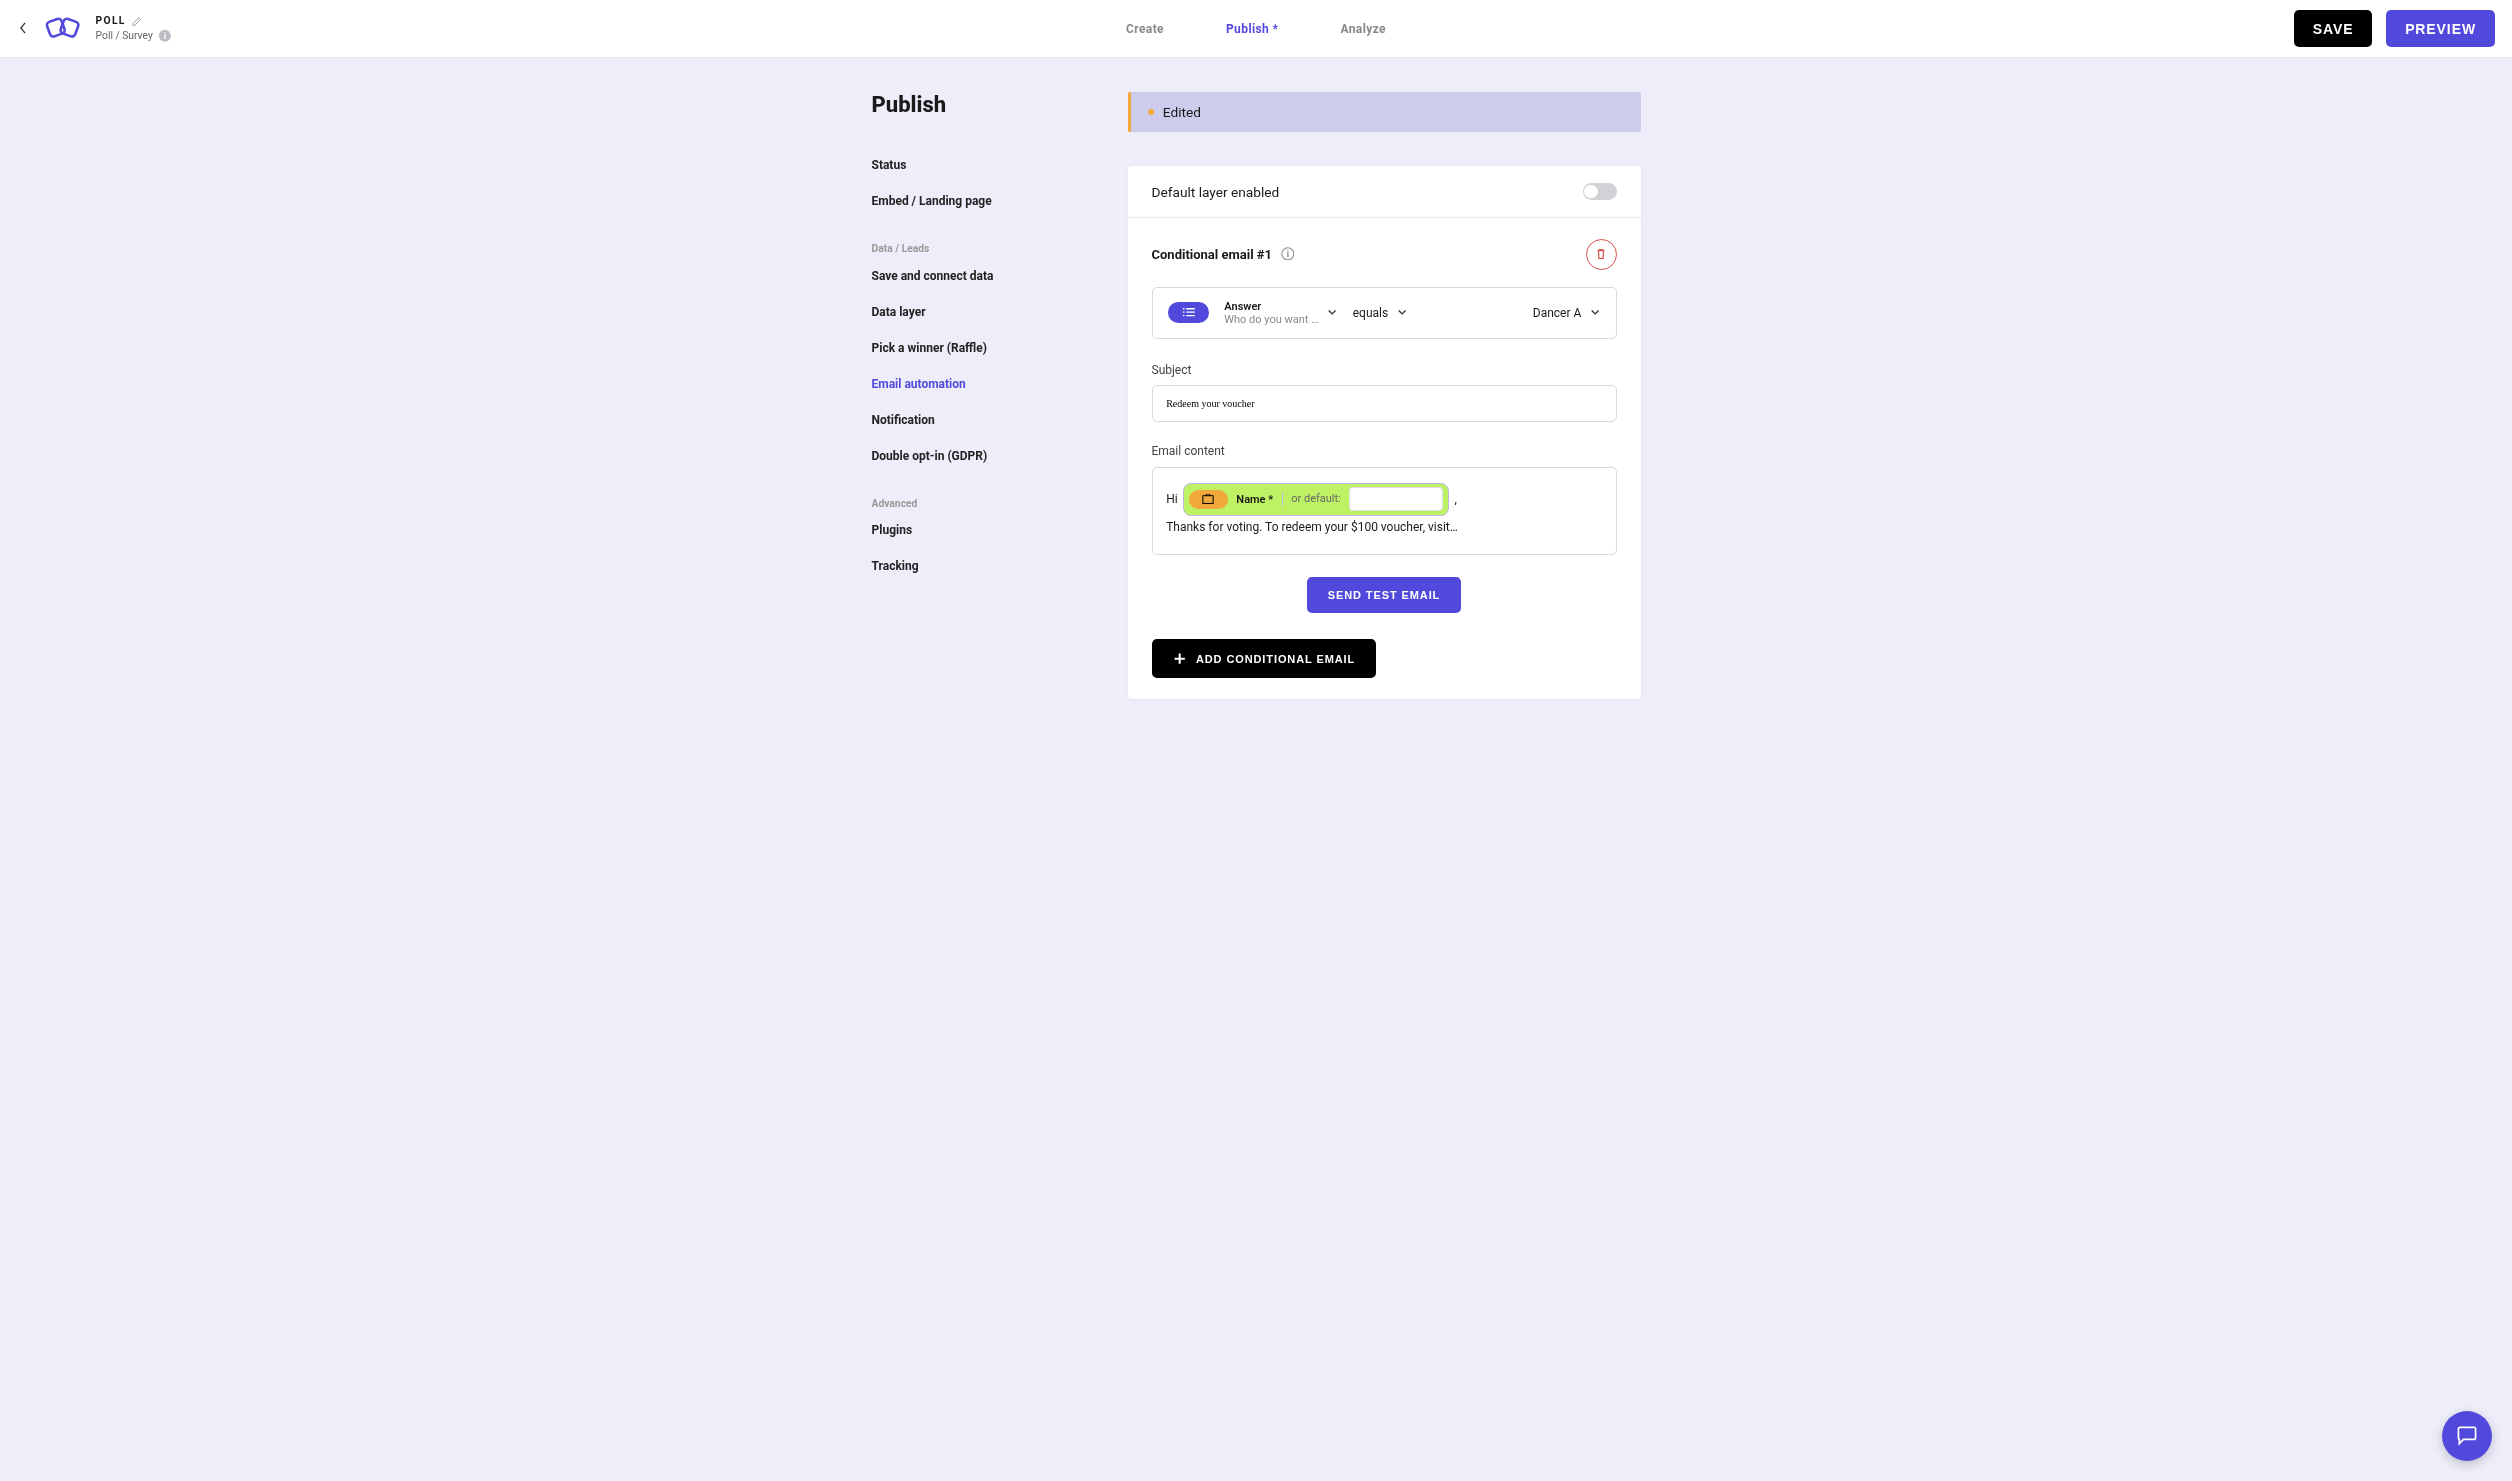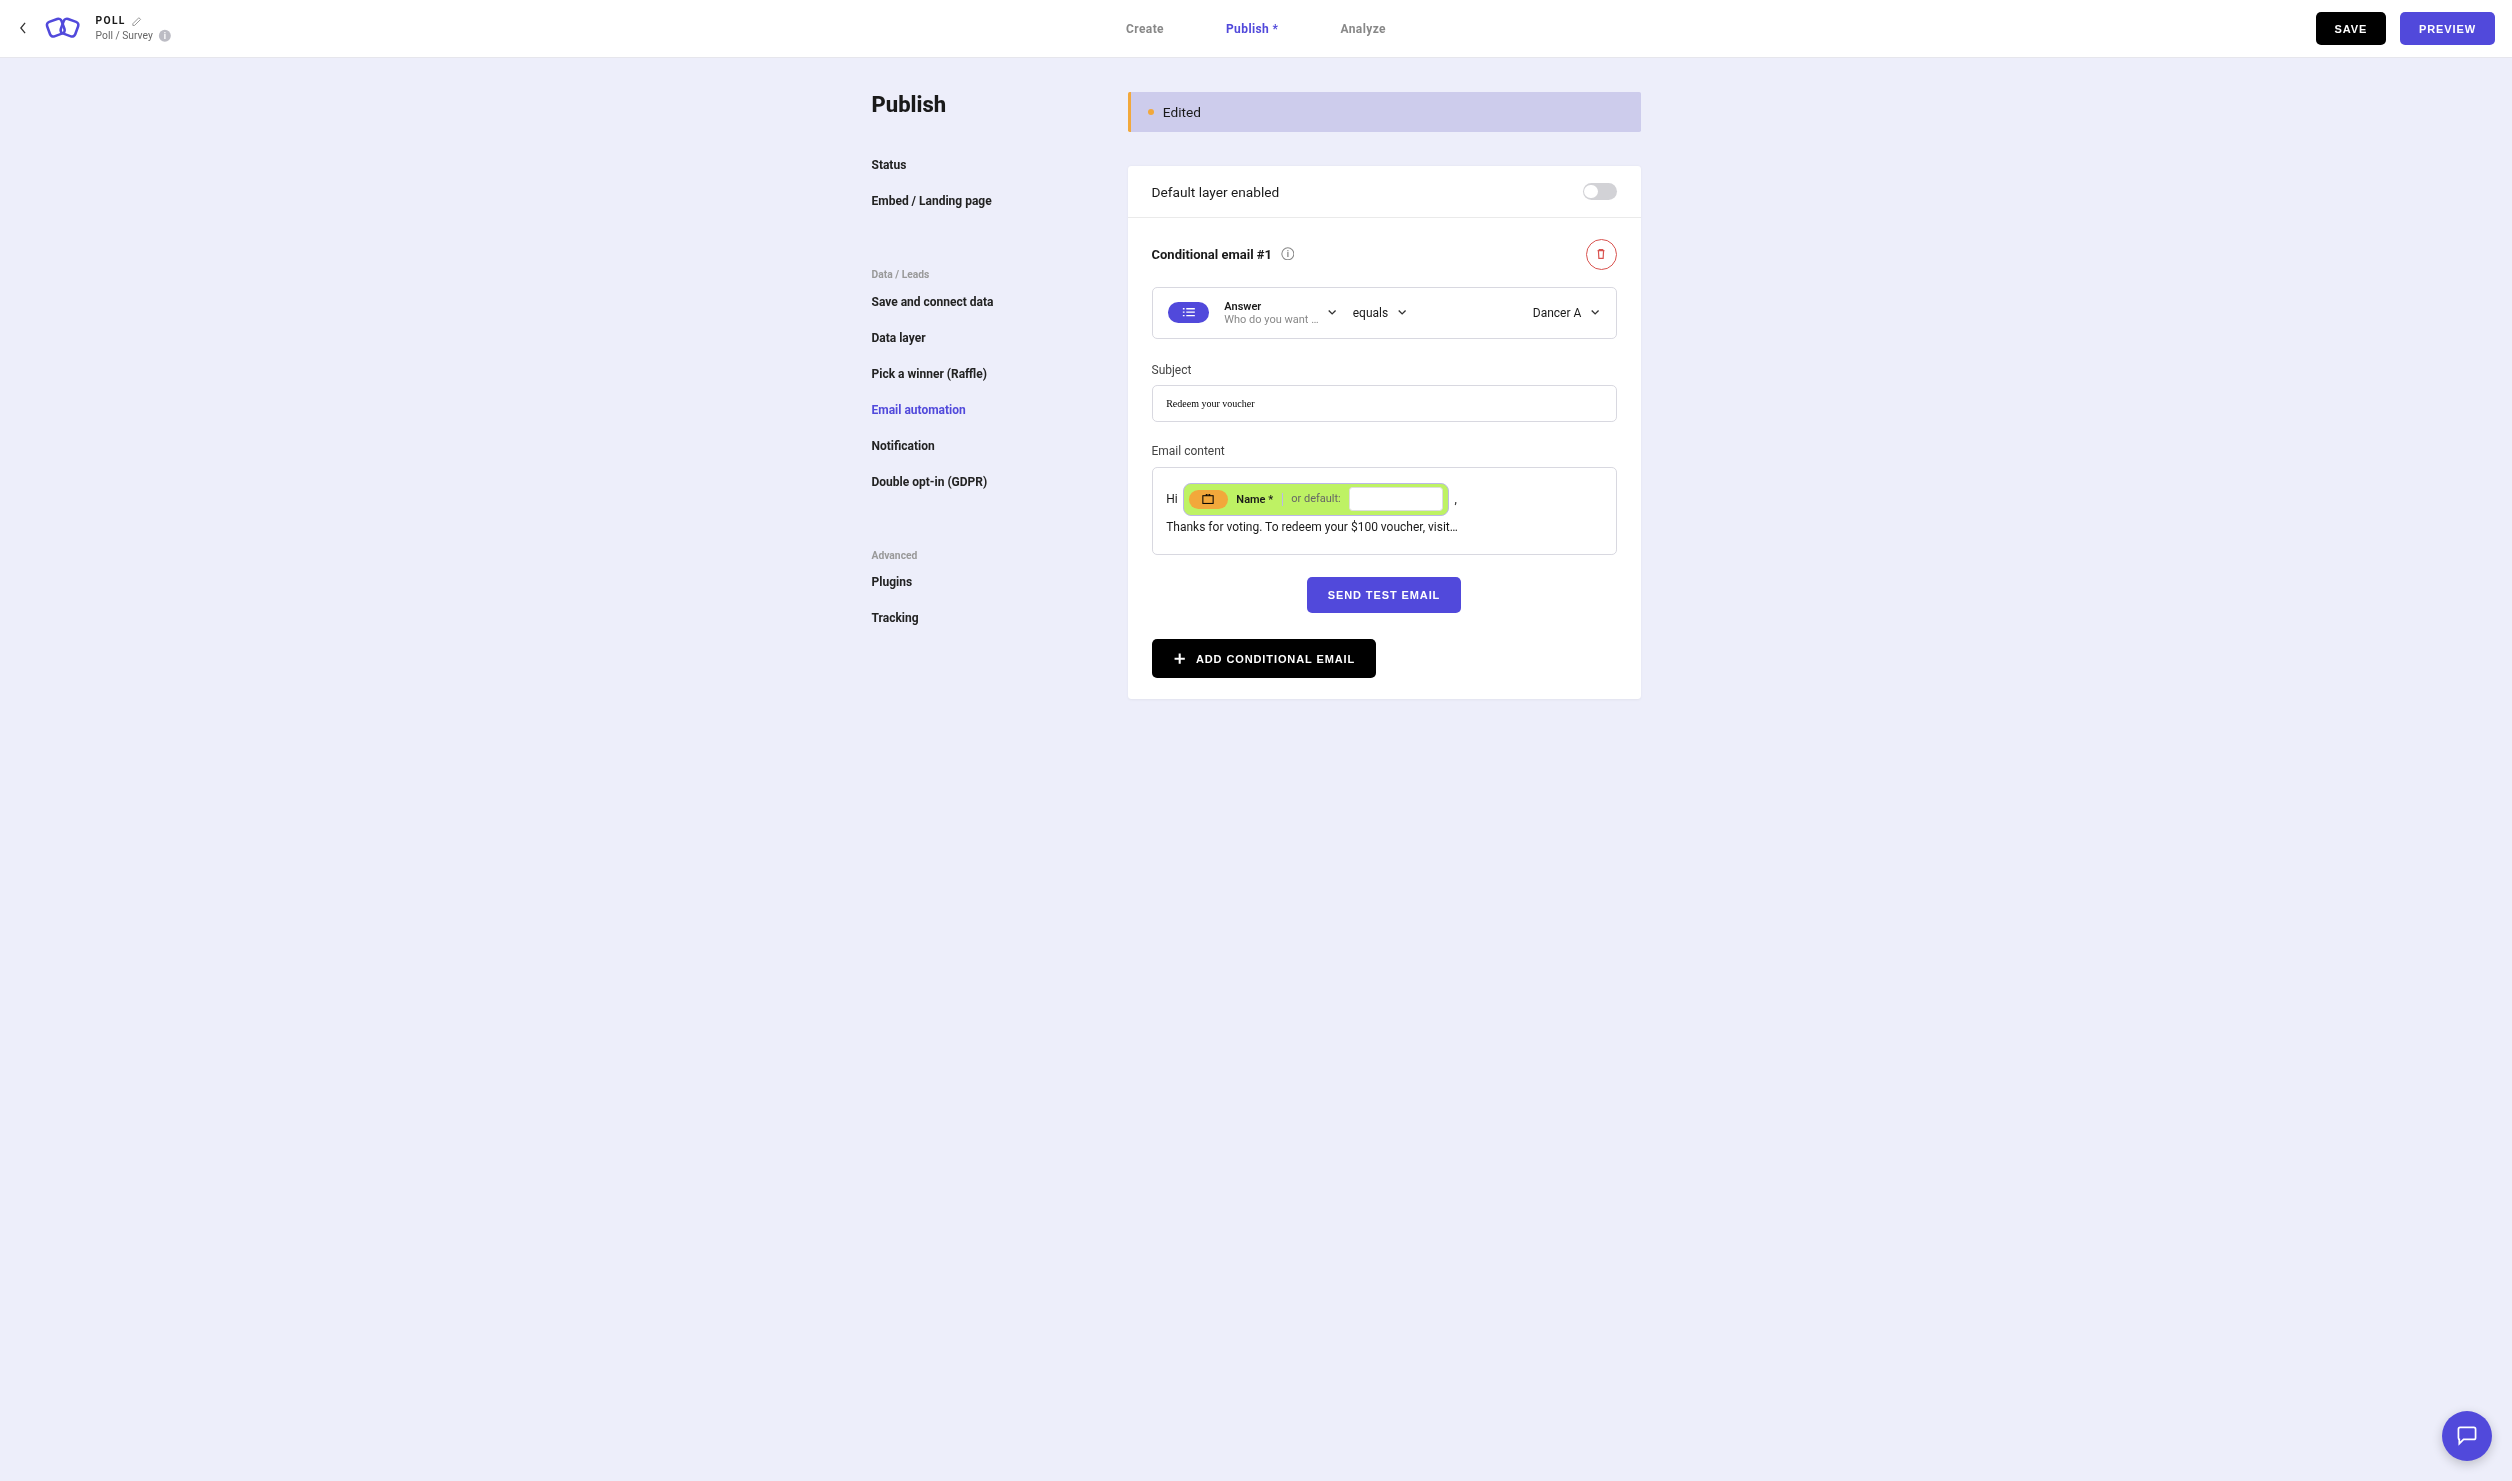"SAVE" .btn { font-size: 11px -> 14px }
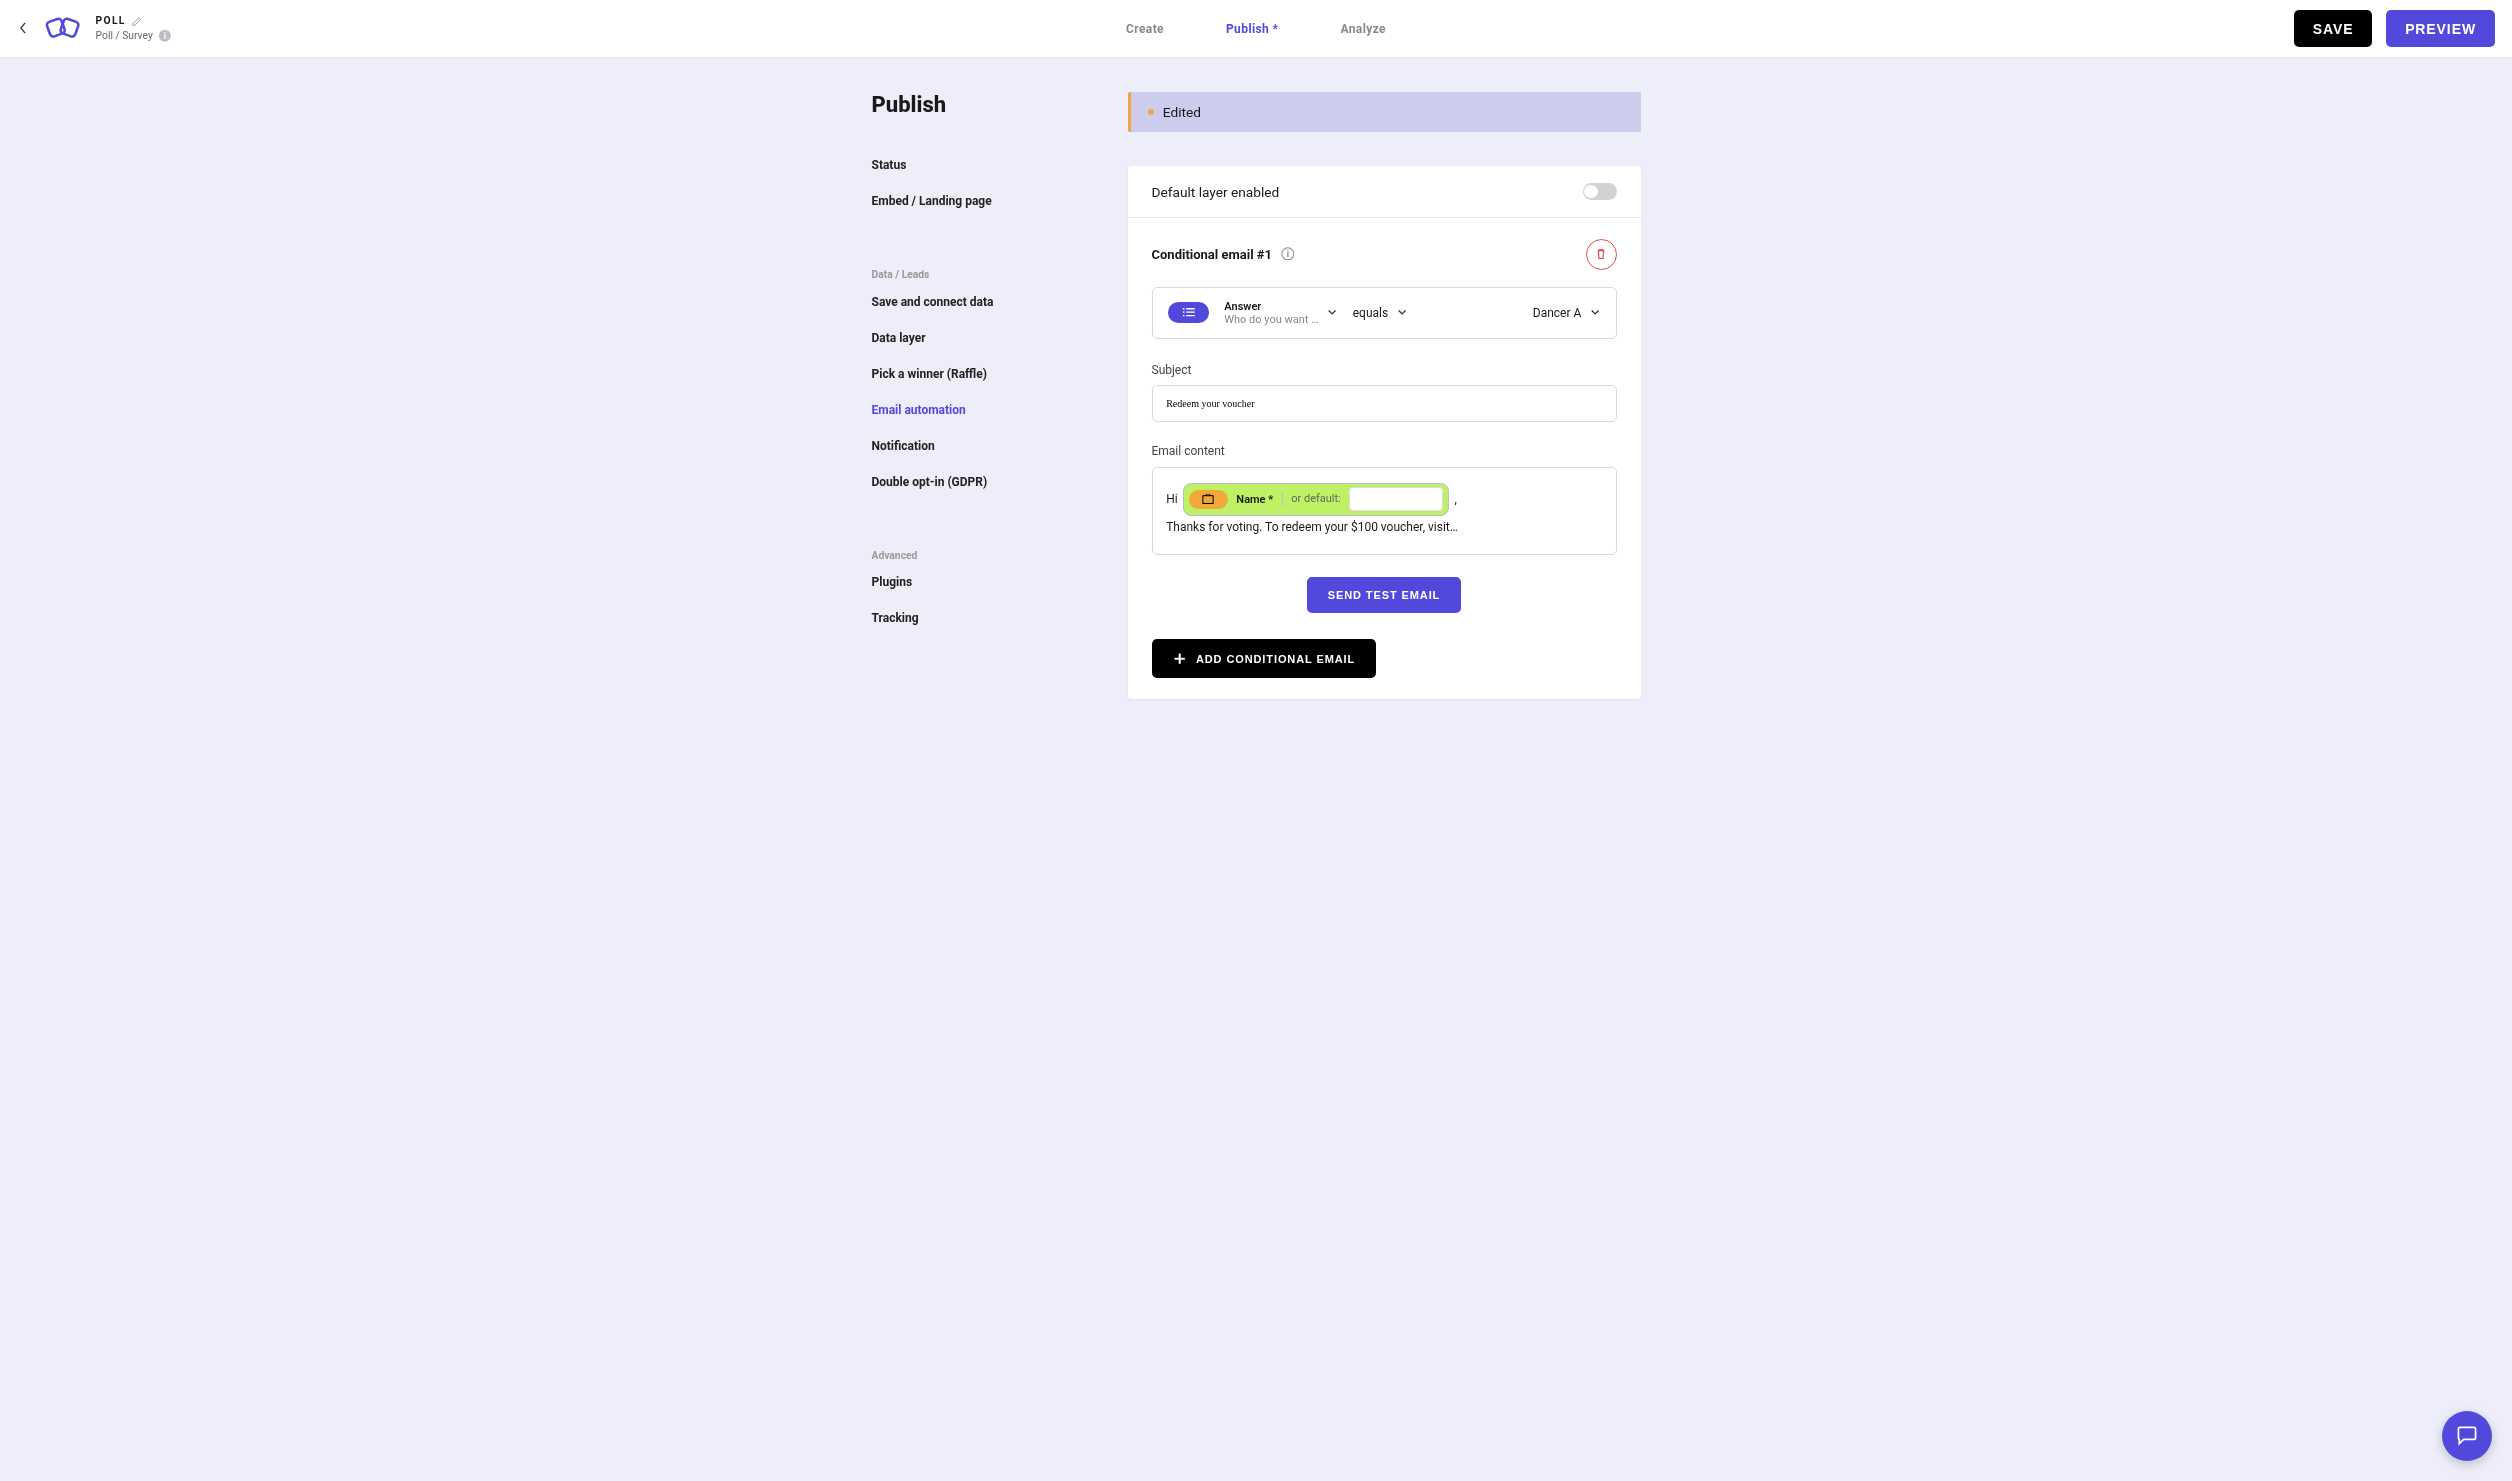"Data / Leads" .side-label { margin-top: 38px -> 12px }
